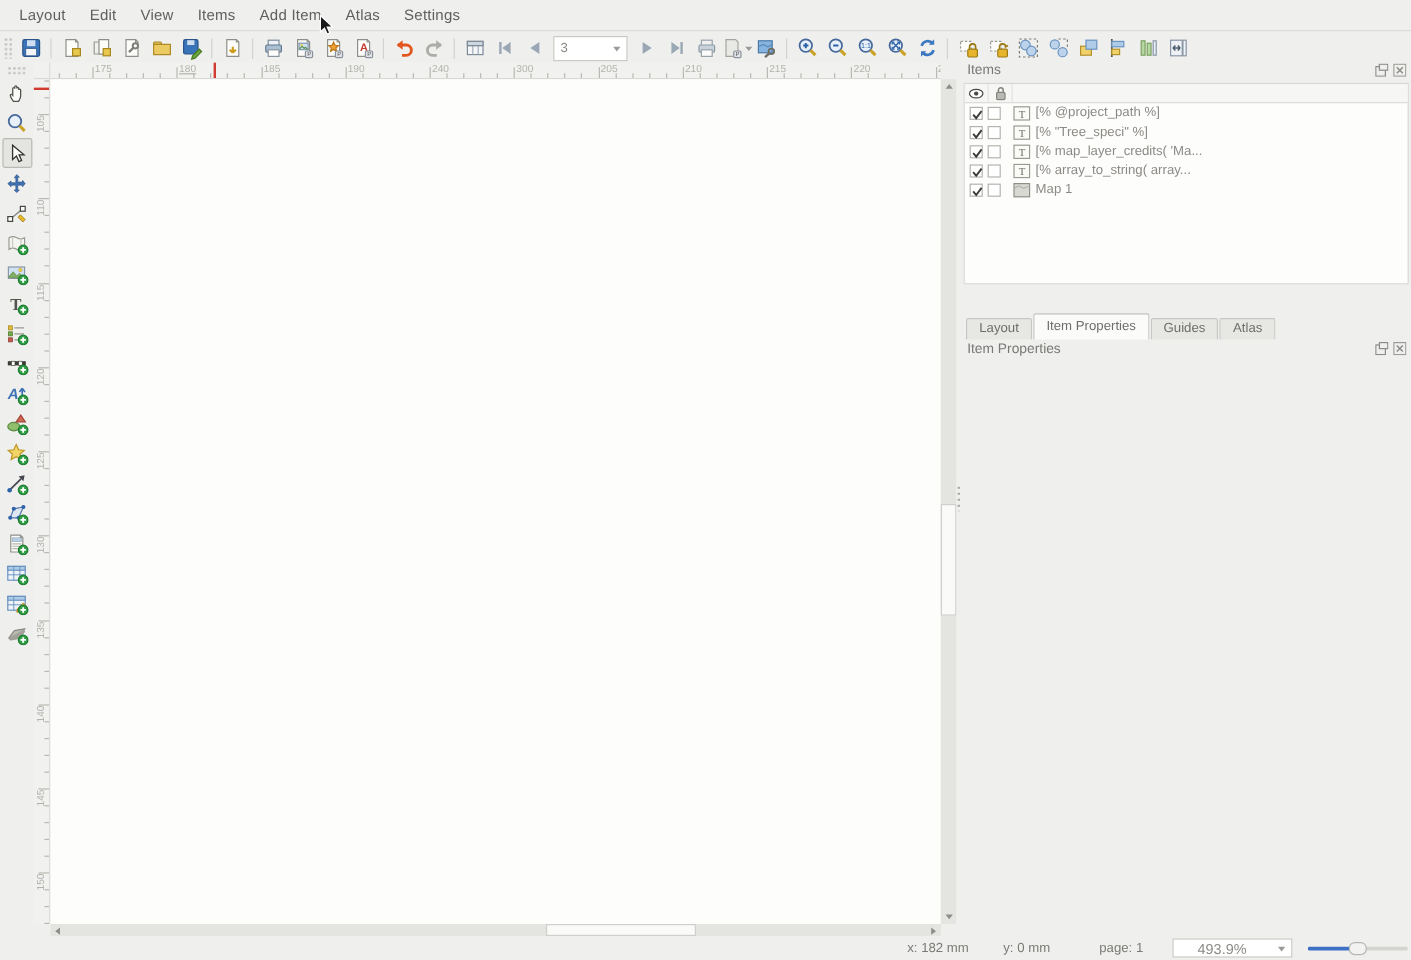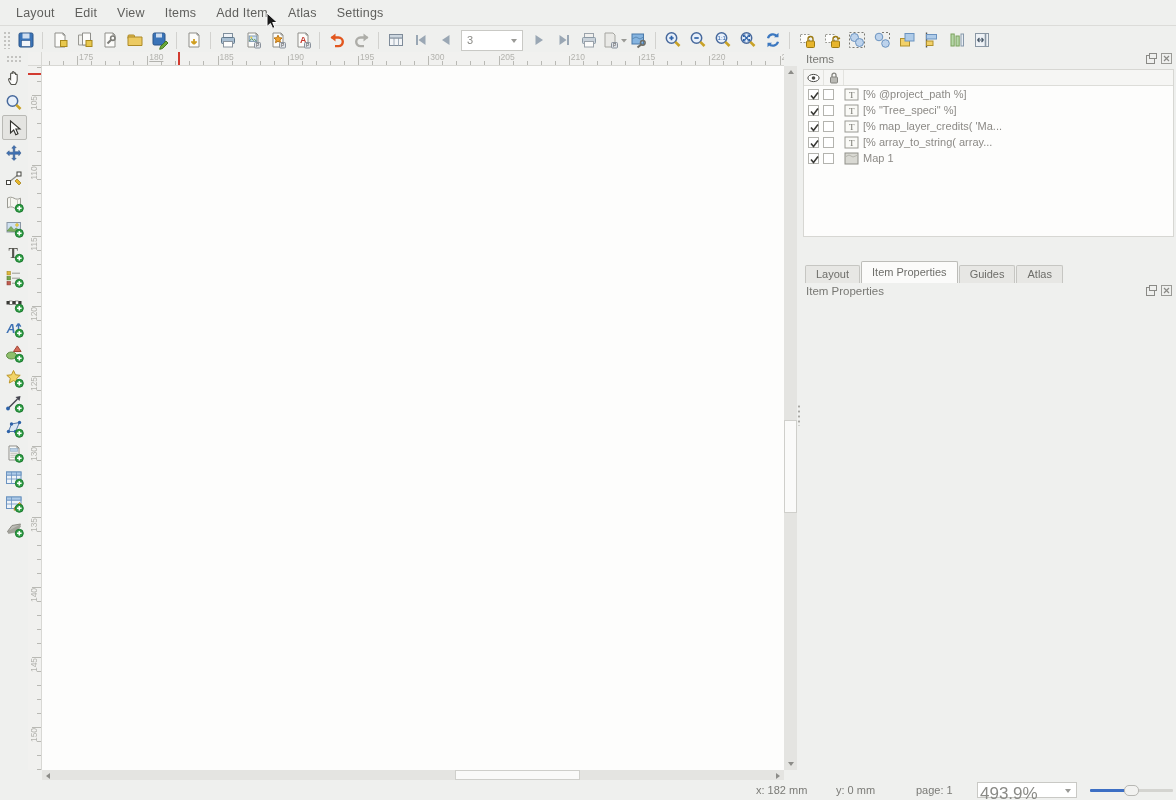"195" span.rt-label { text: 195 -> 240 }
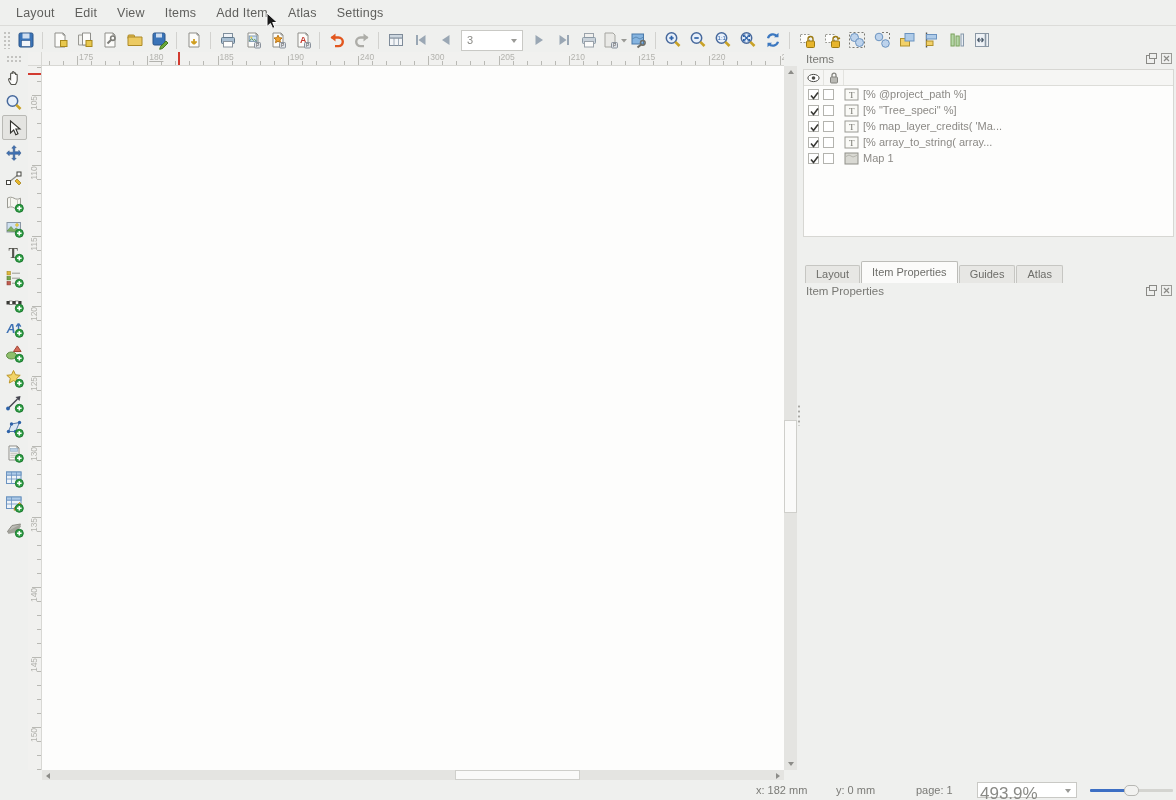"493.9%" #sb-zoom { font-size: 17px -> 12px; padding: 1px 0 0 2px -> 1px 0 0 20px }
